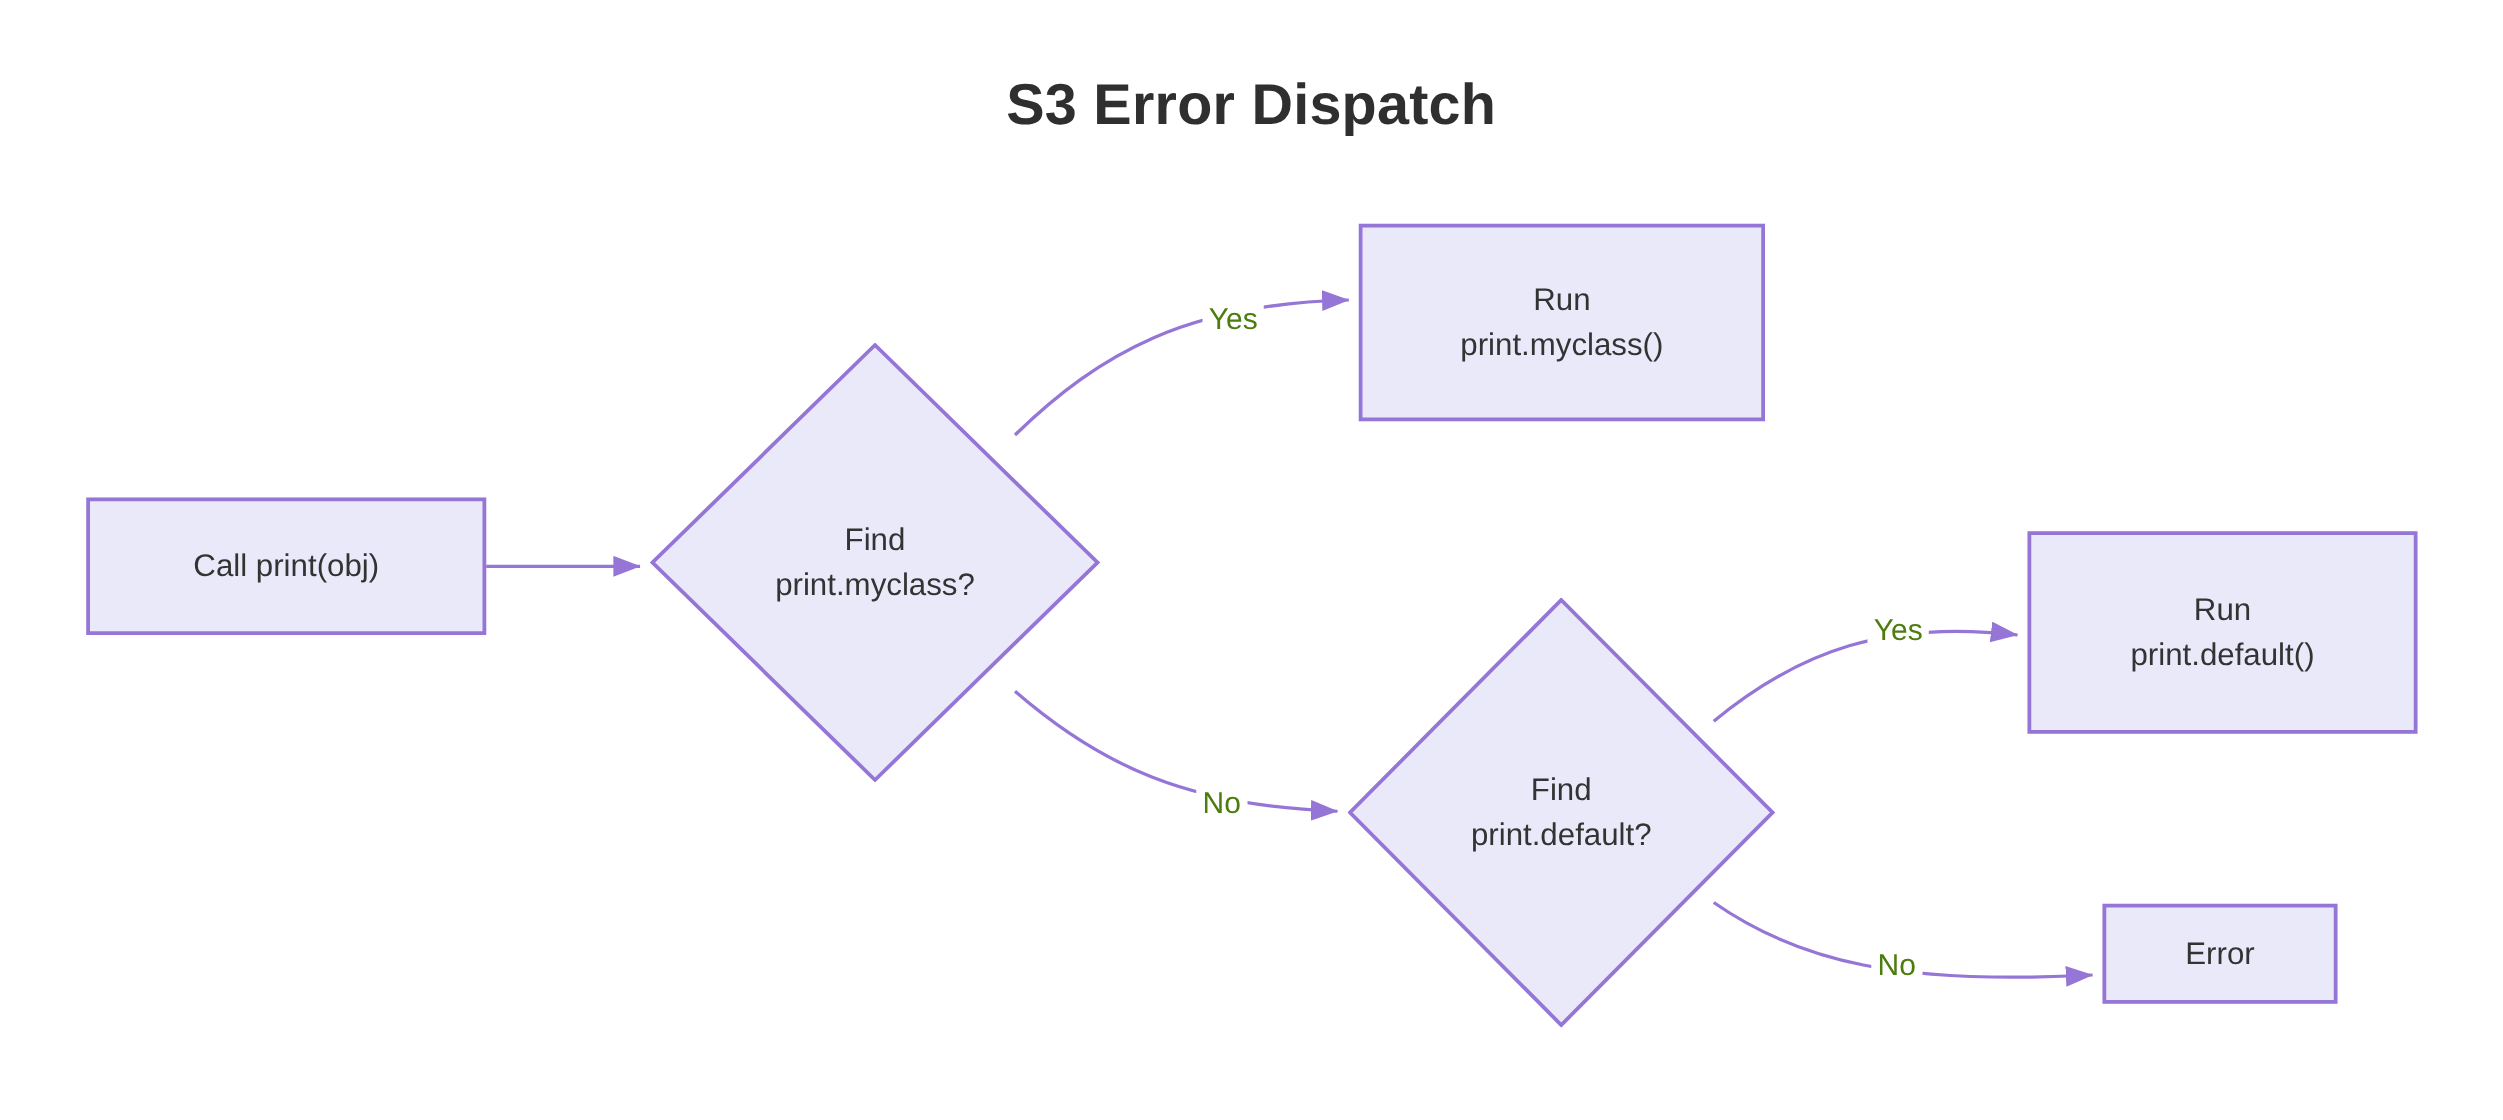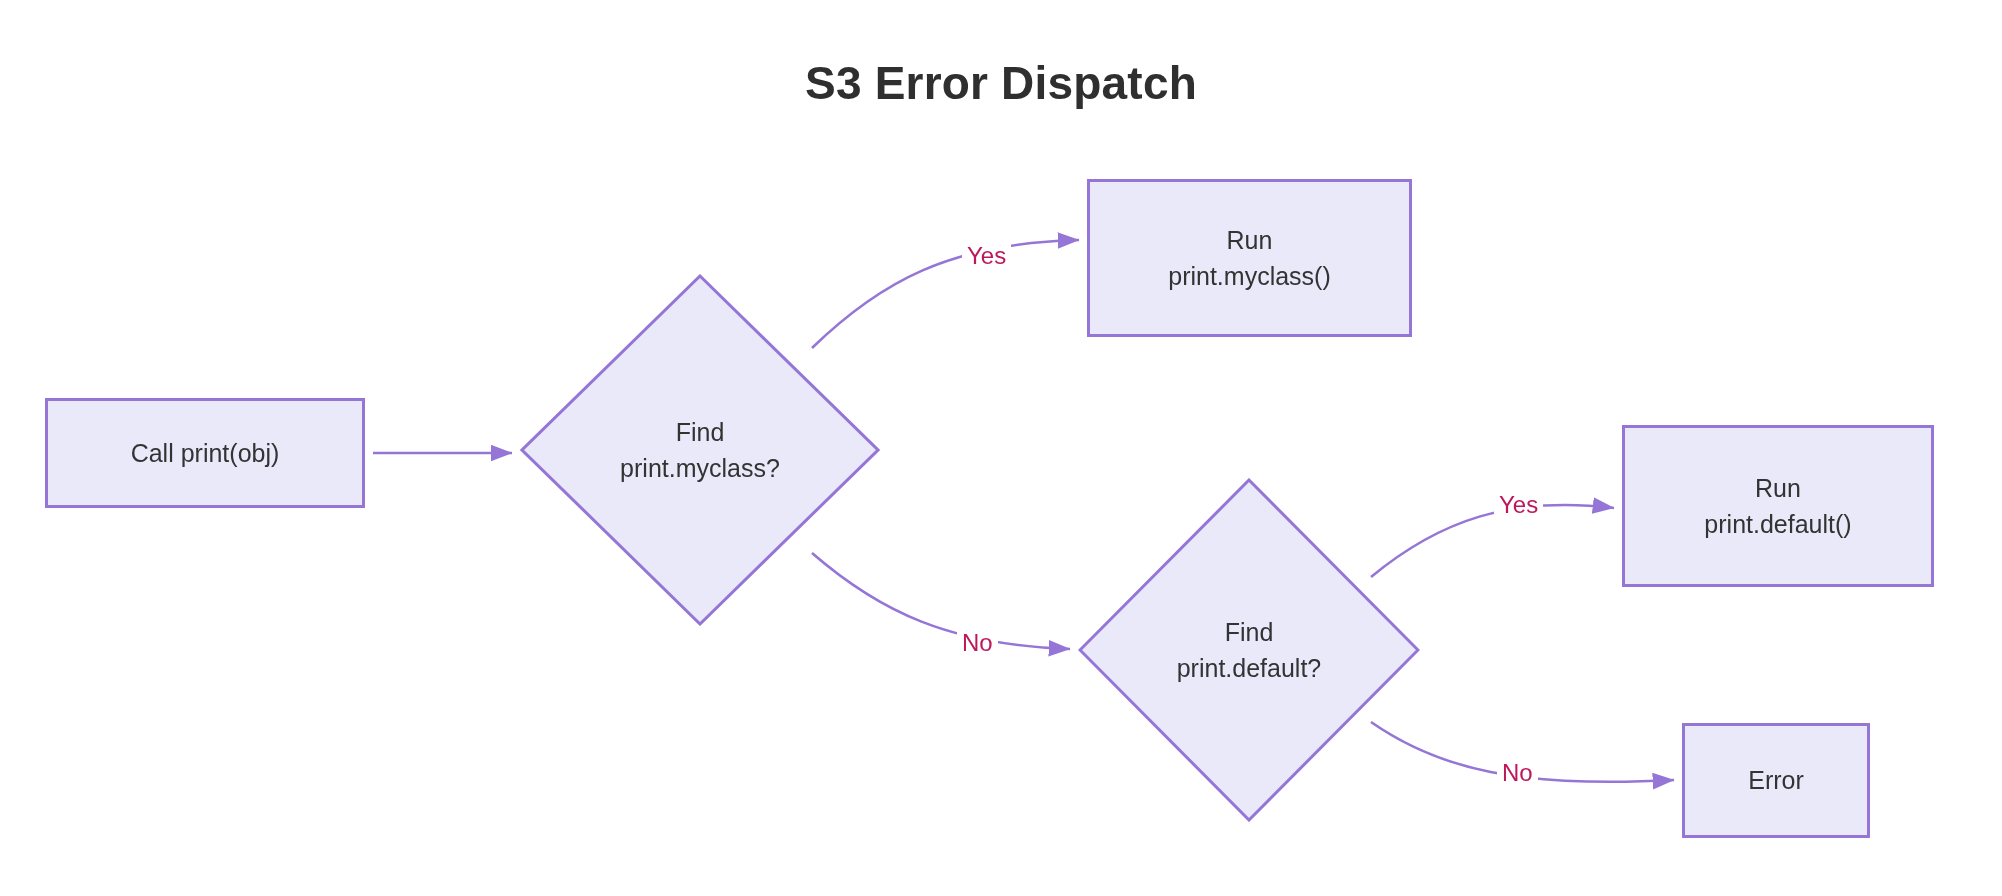"Yes" .edge-label { color: #be185d -> #4d7c0f }
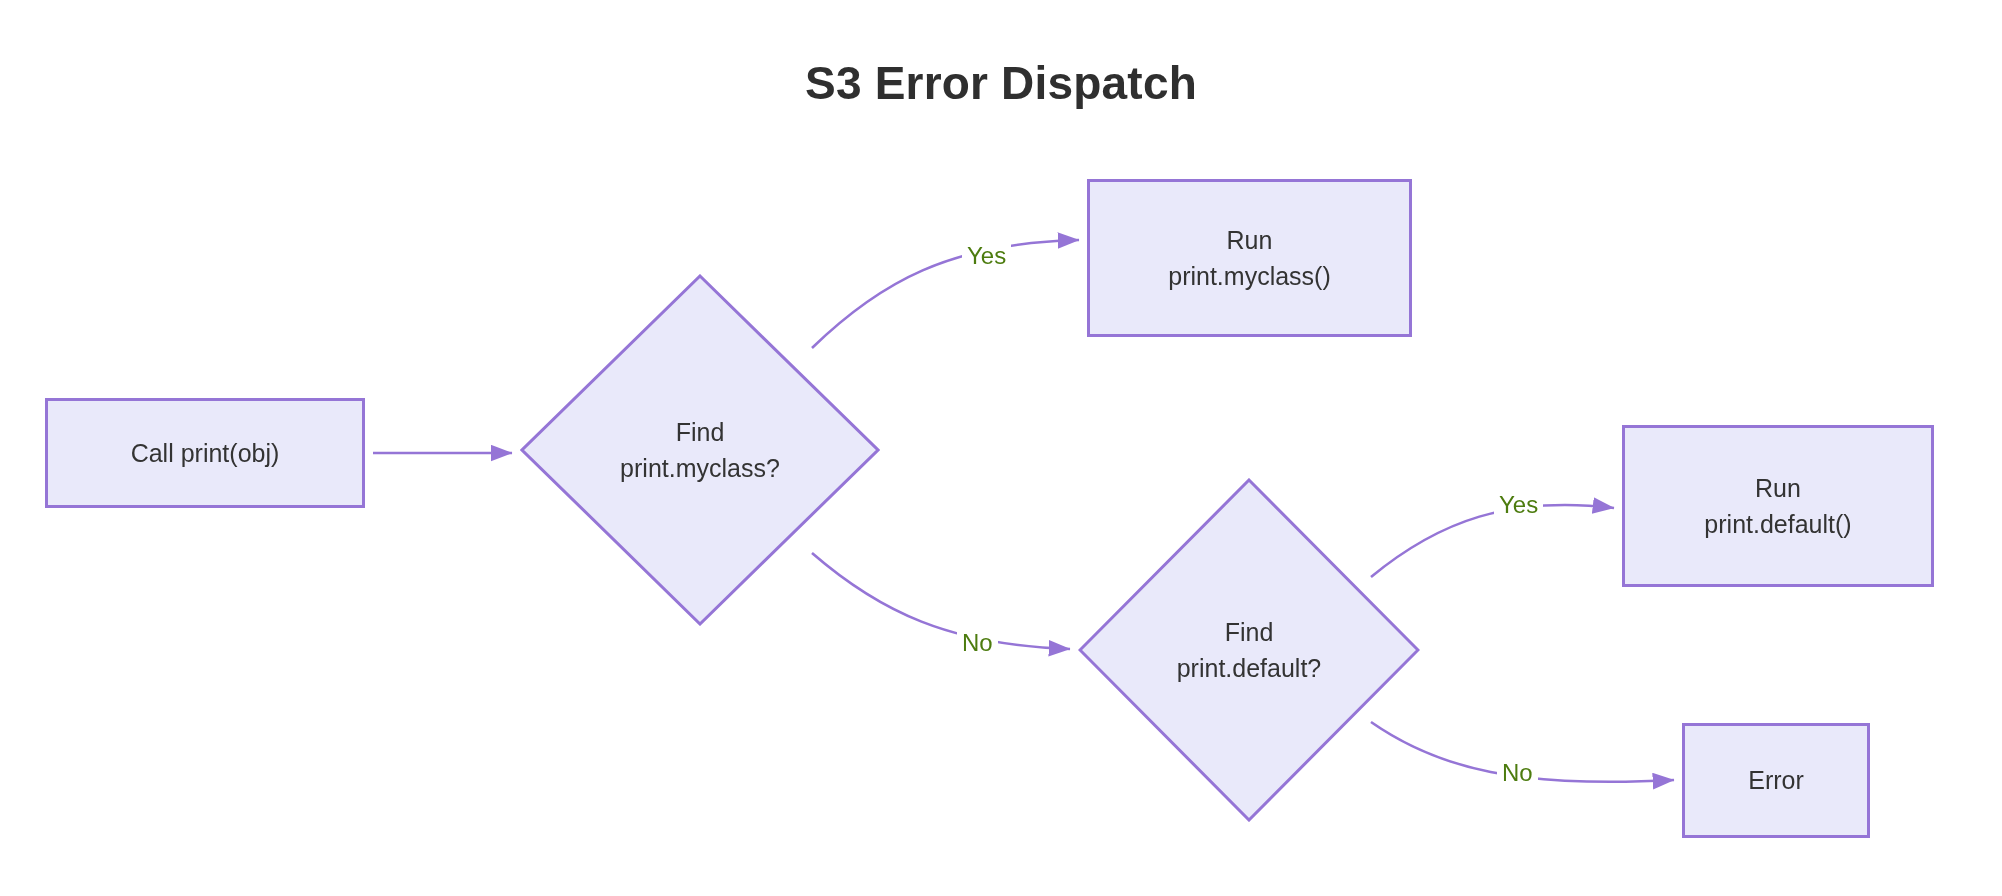"Call print(obj)" div.node { left: 45px -> 69px }
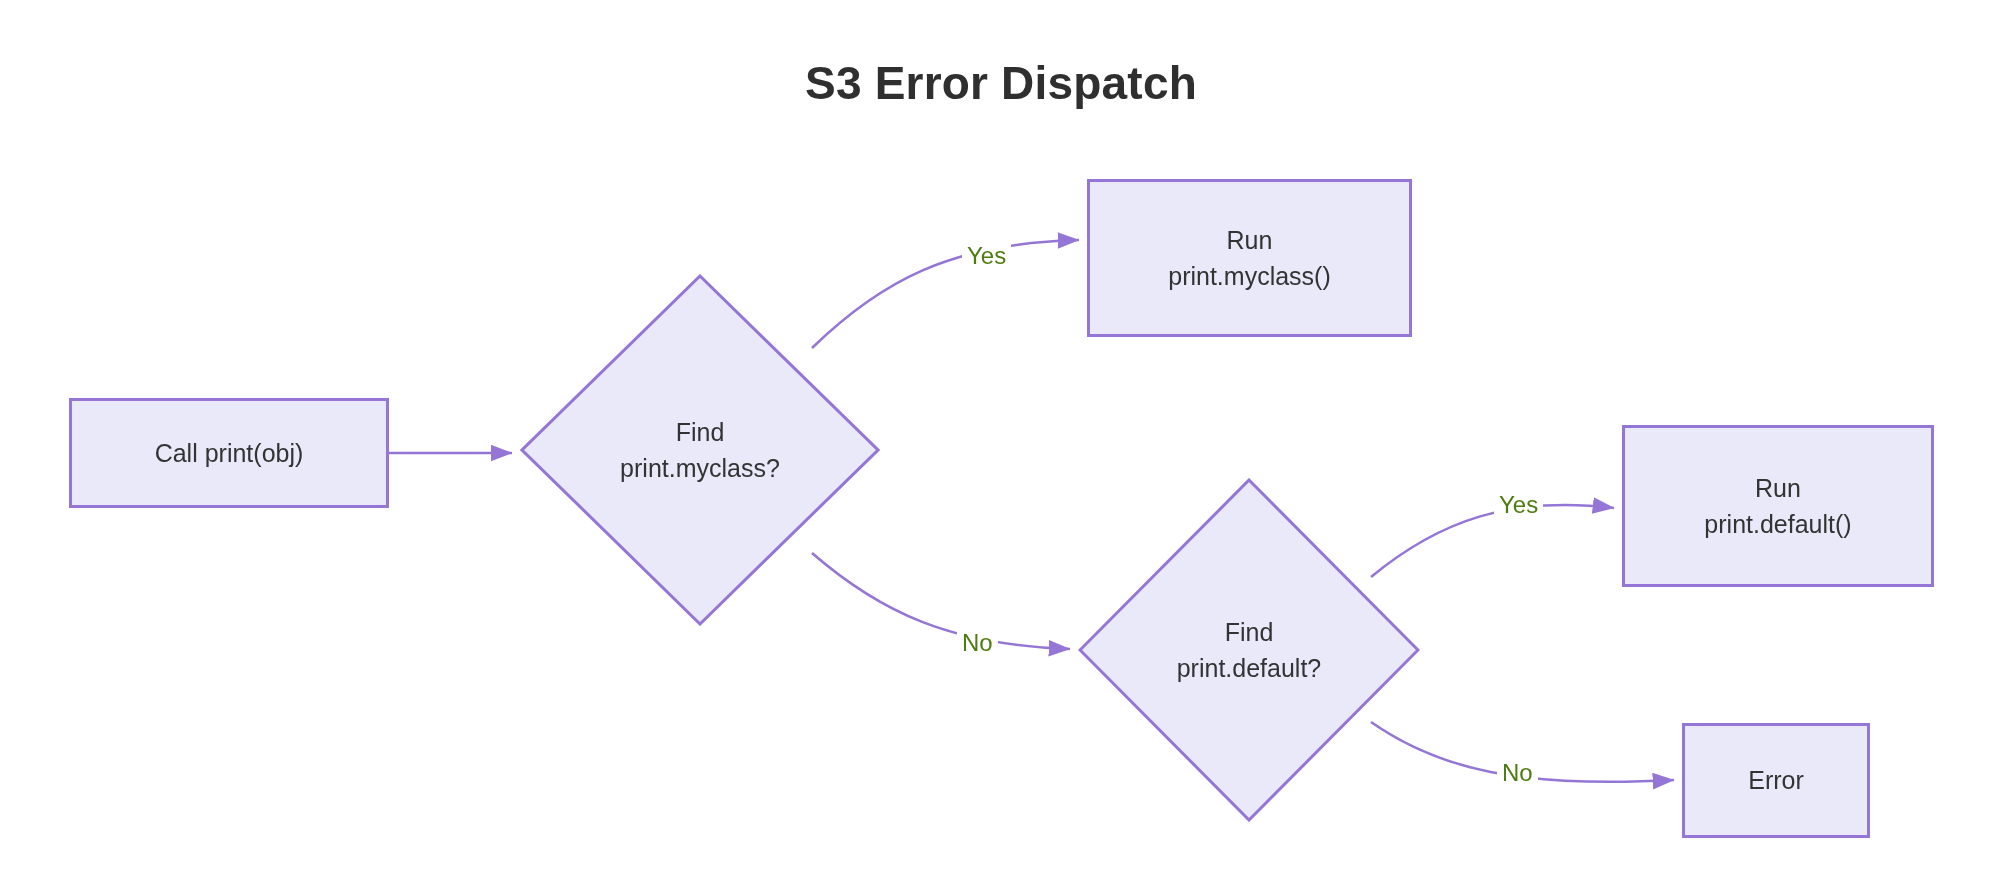"Error" div.node { height: 115px -> 80px }
